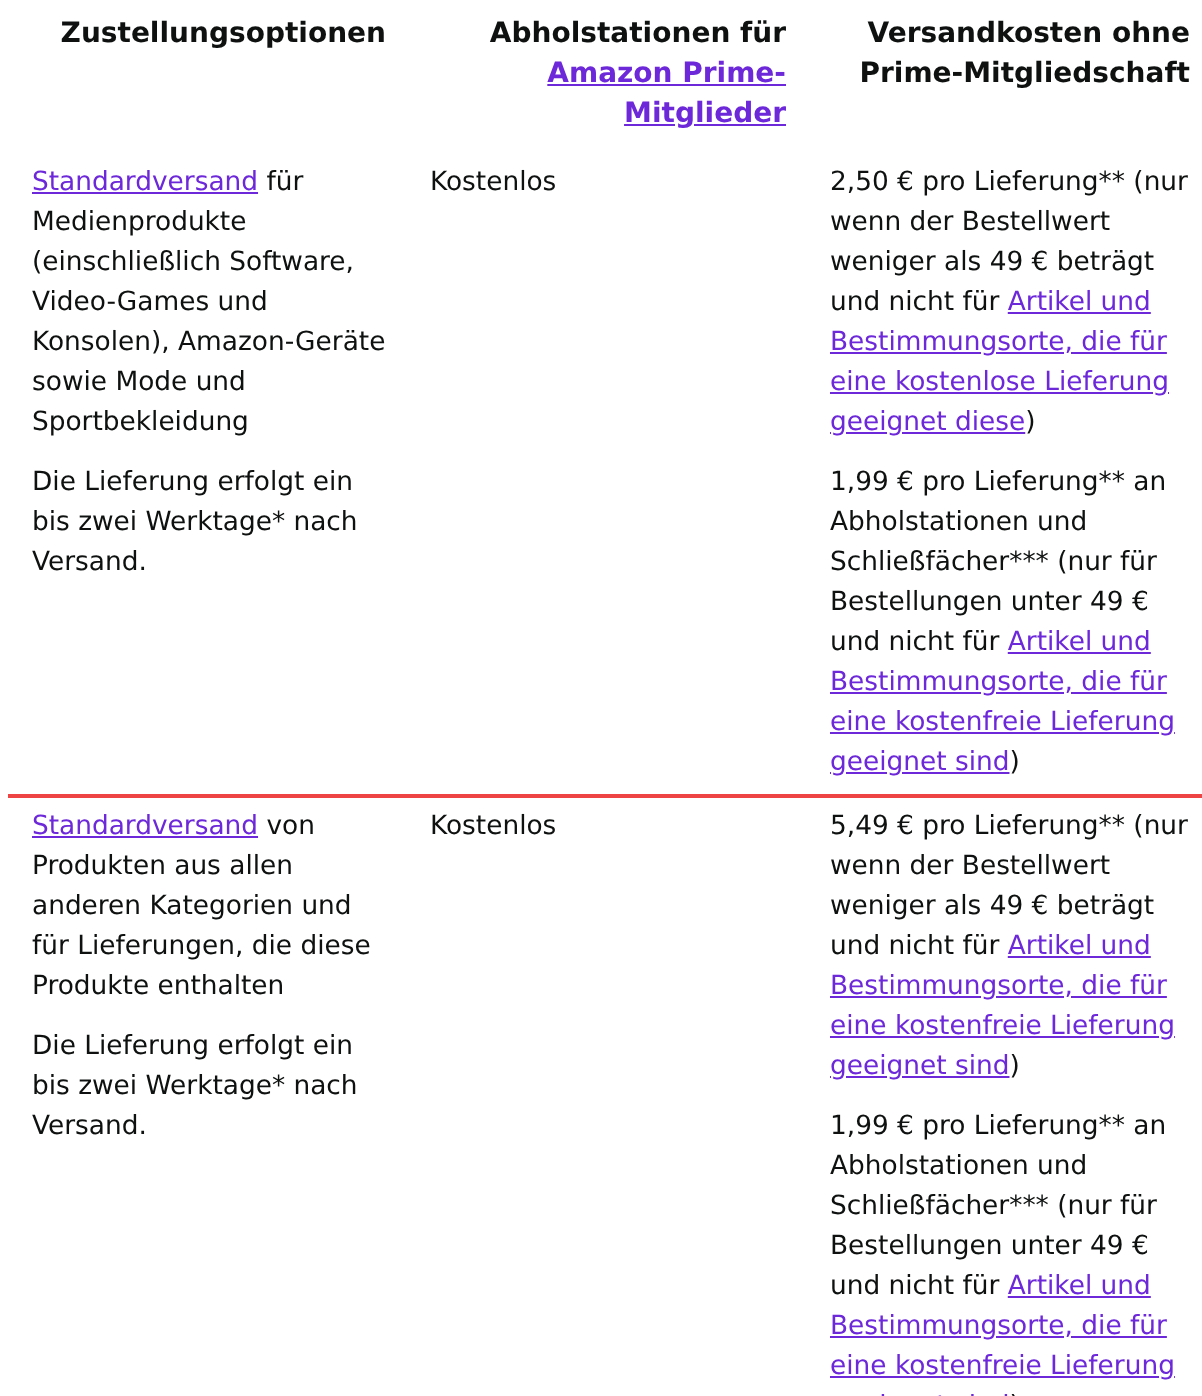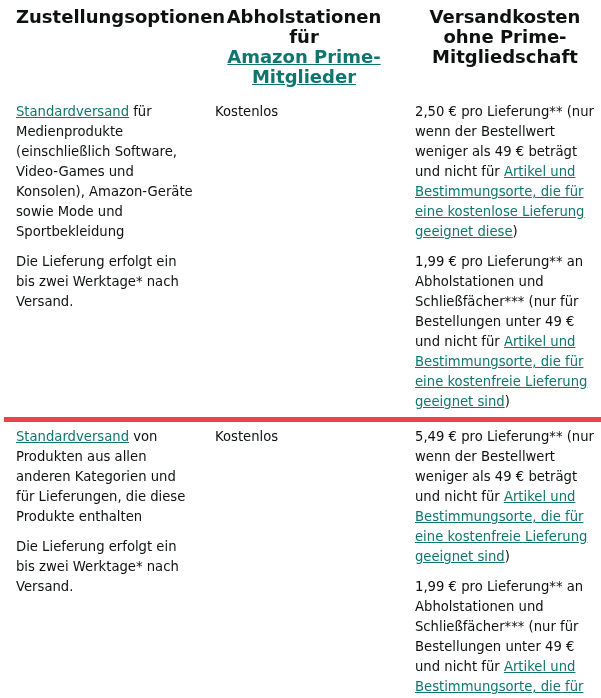"Zustellungsoptionen" th { font-size: 18px -> 14px; text-align: center -> right }
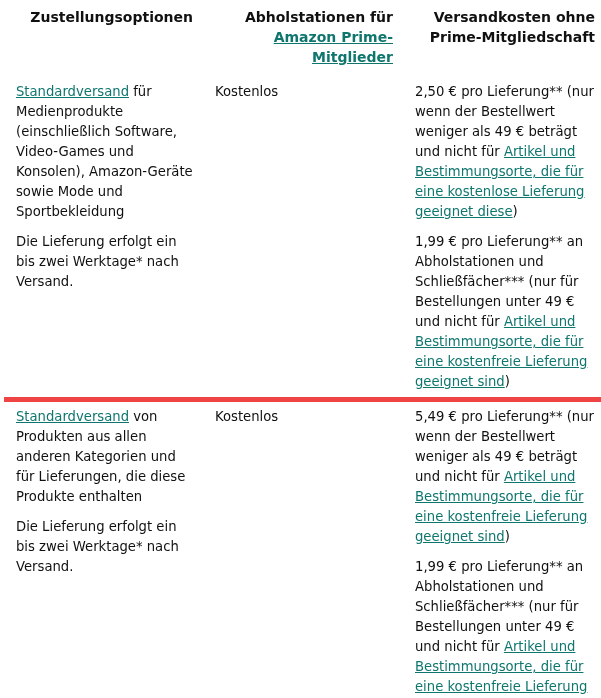"Amazon Prime-Mitglieder" a { color: #0f766e -> #6d28d9 }
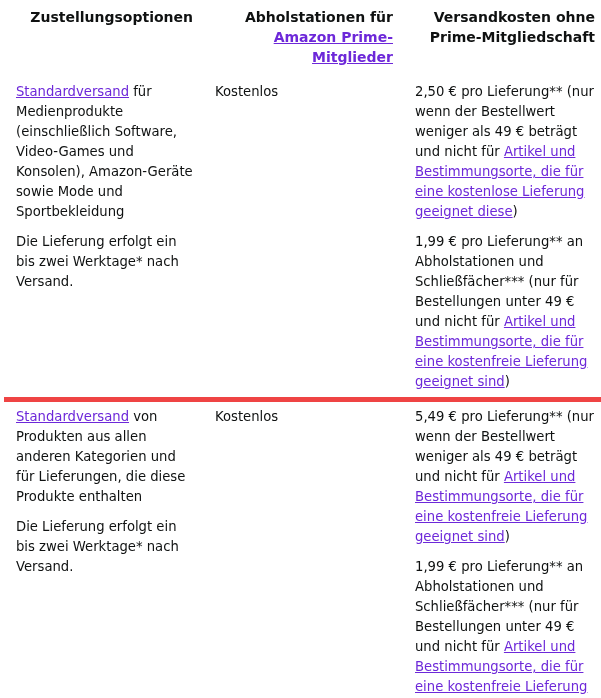"Standardversand für Medienprodukte" tr.row1 td { border-bottom: 5px solid #ef4444 -> 2px solid #ef4444 }
